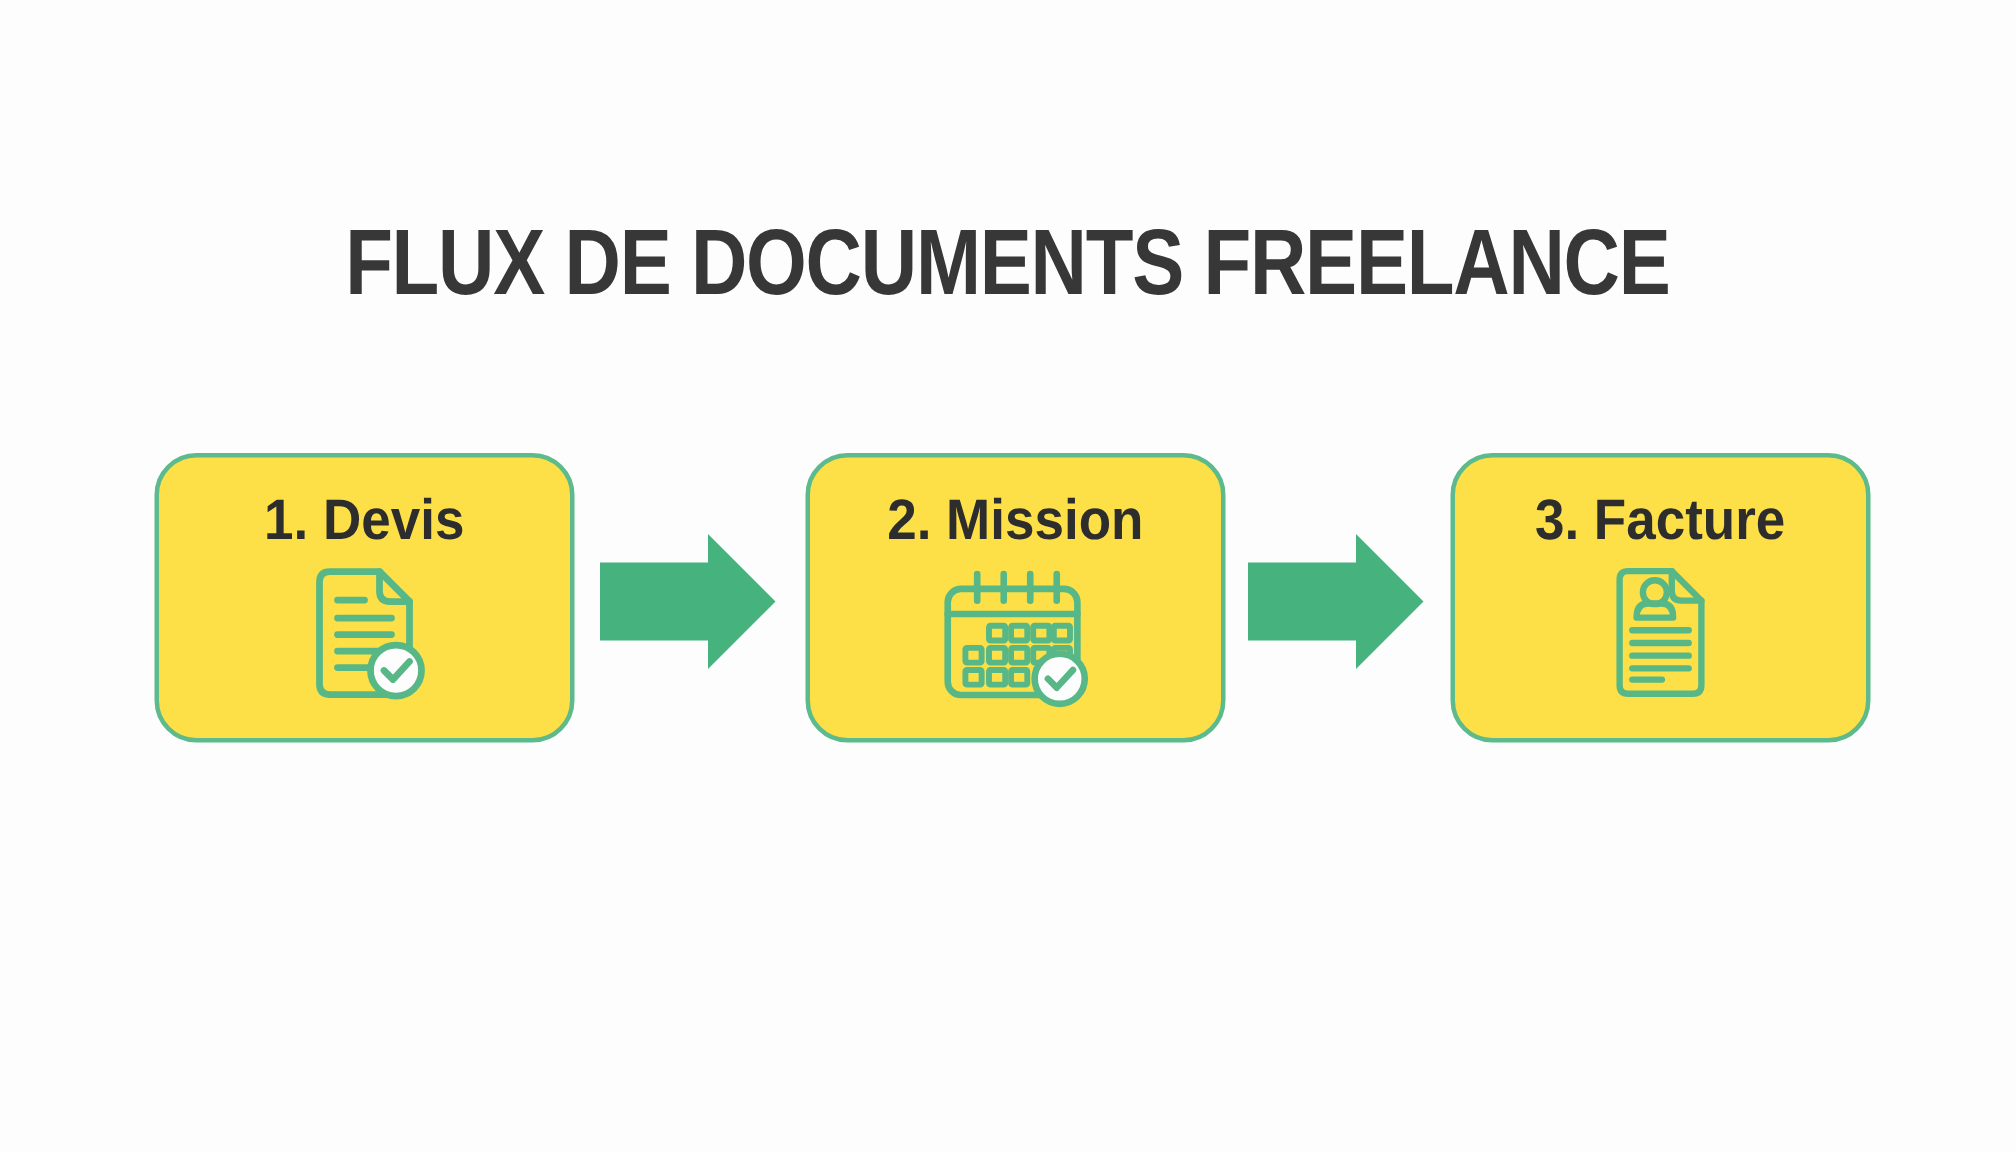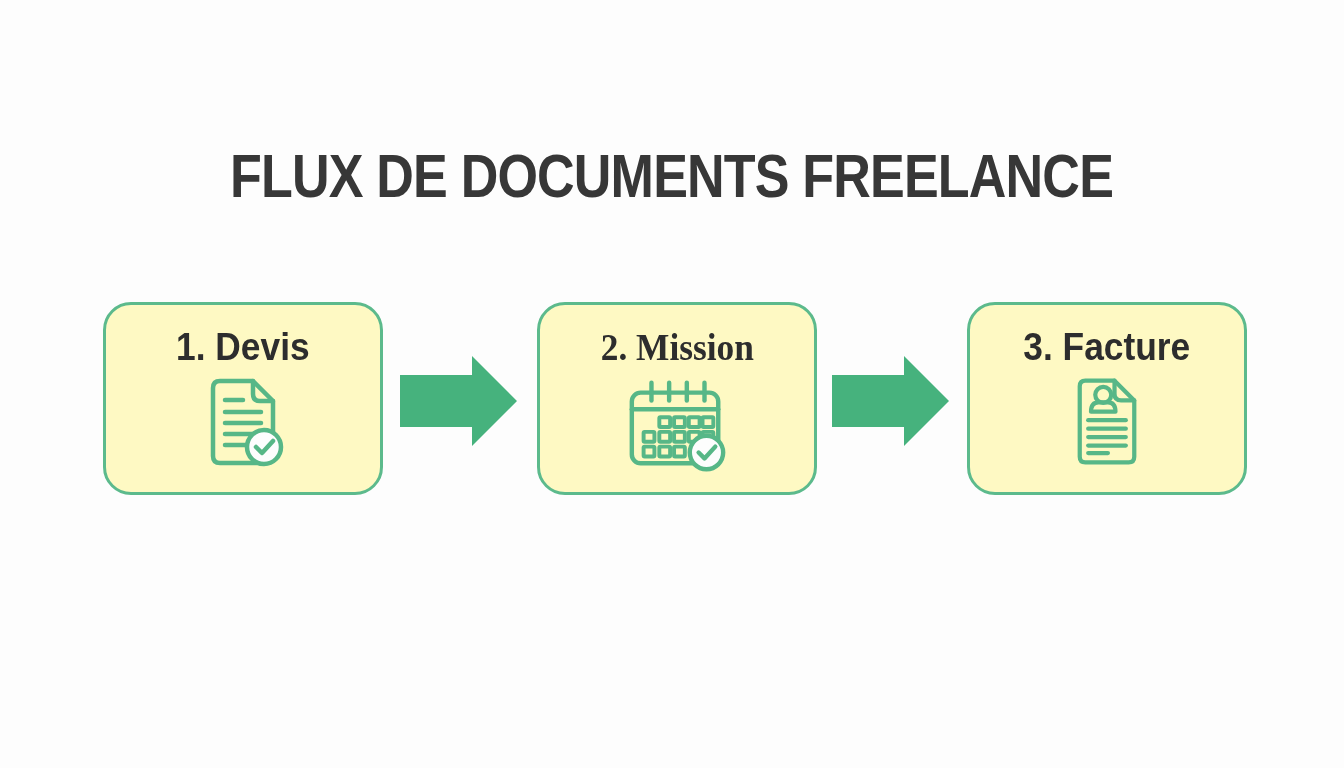"1. Devis" .step { background: #fef9c3 -> #fde047 }
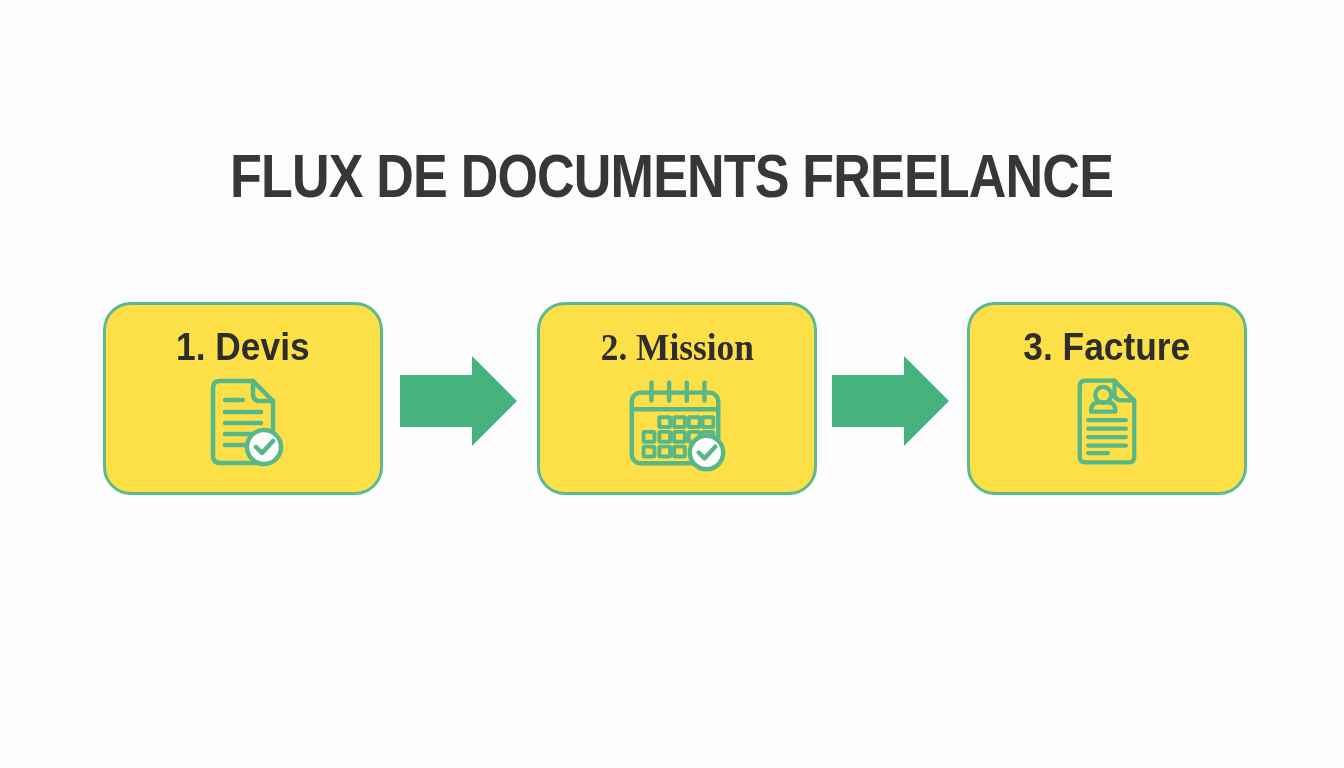"2. Mission" .step-2 { font-family: Liberation Serif, serif -> none }
